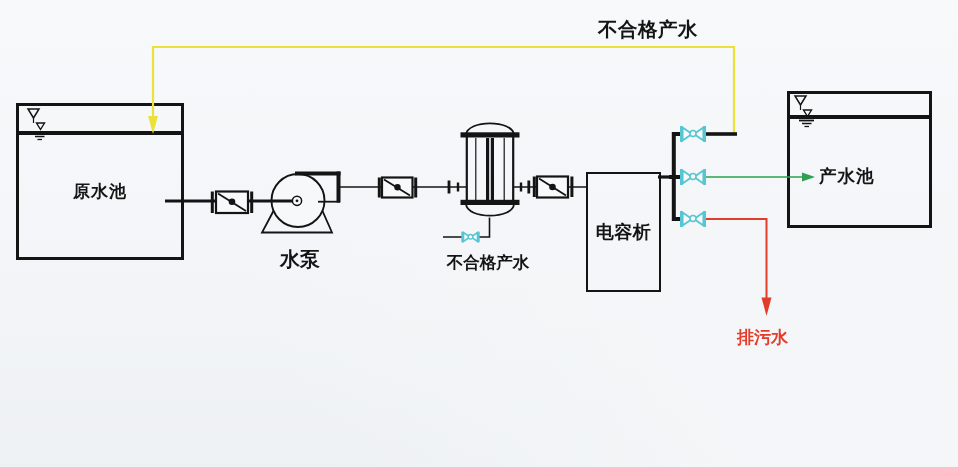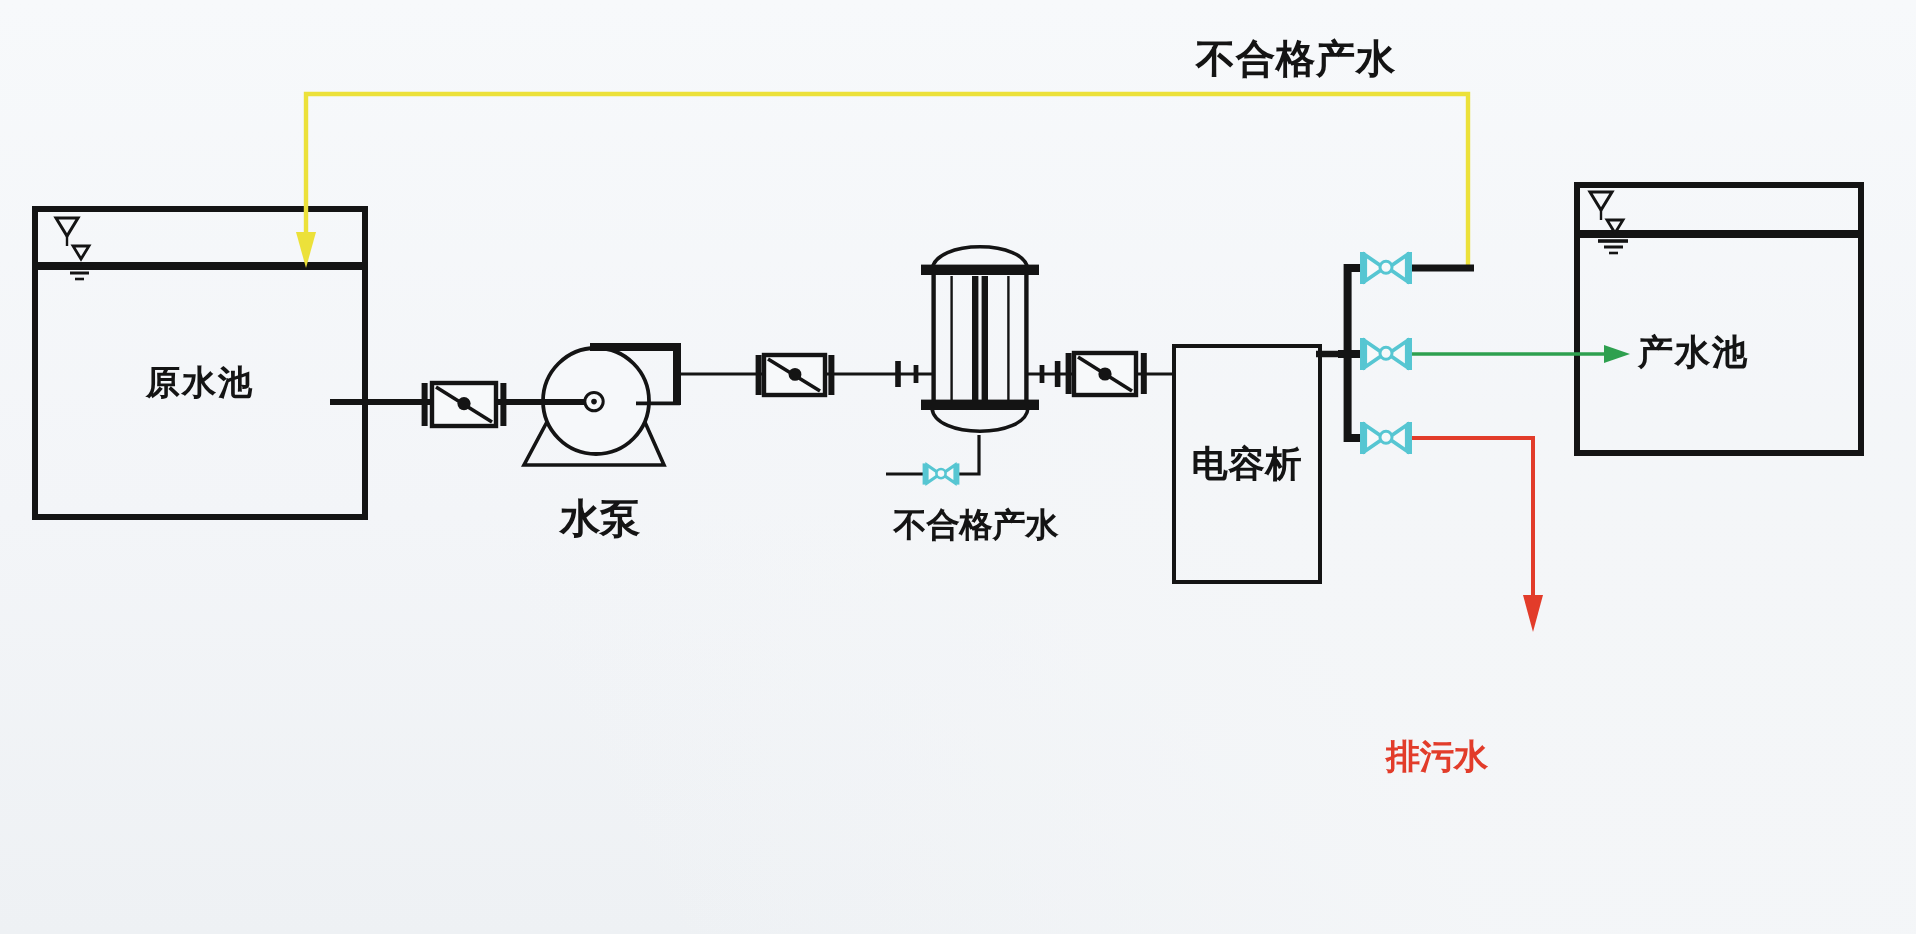"排污水" #lbl-drain { left: 693px -> 737px; margin-top: 41px -> none }
